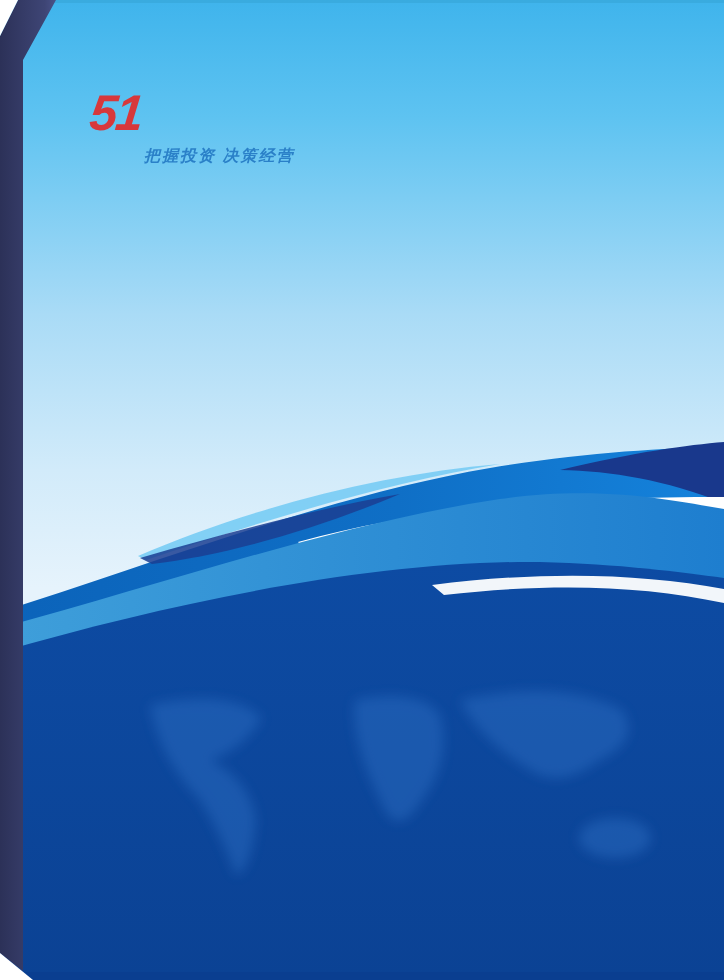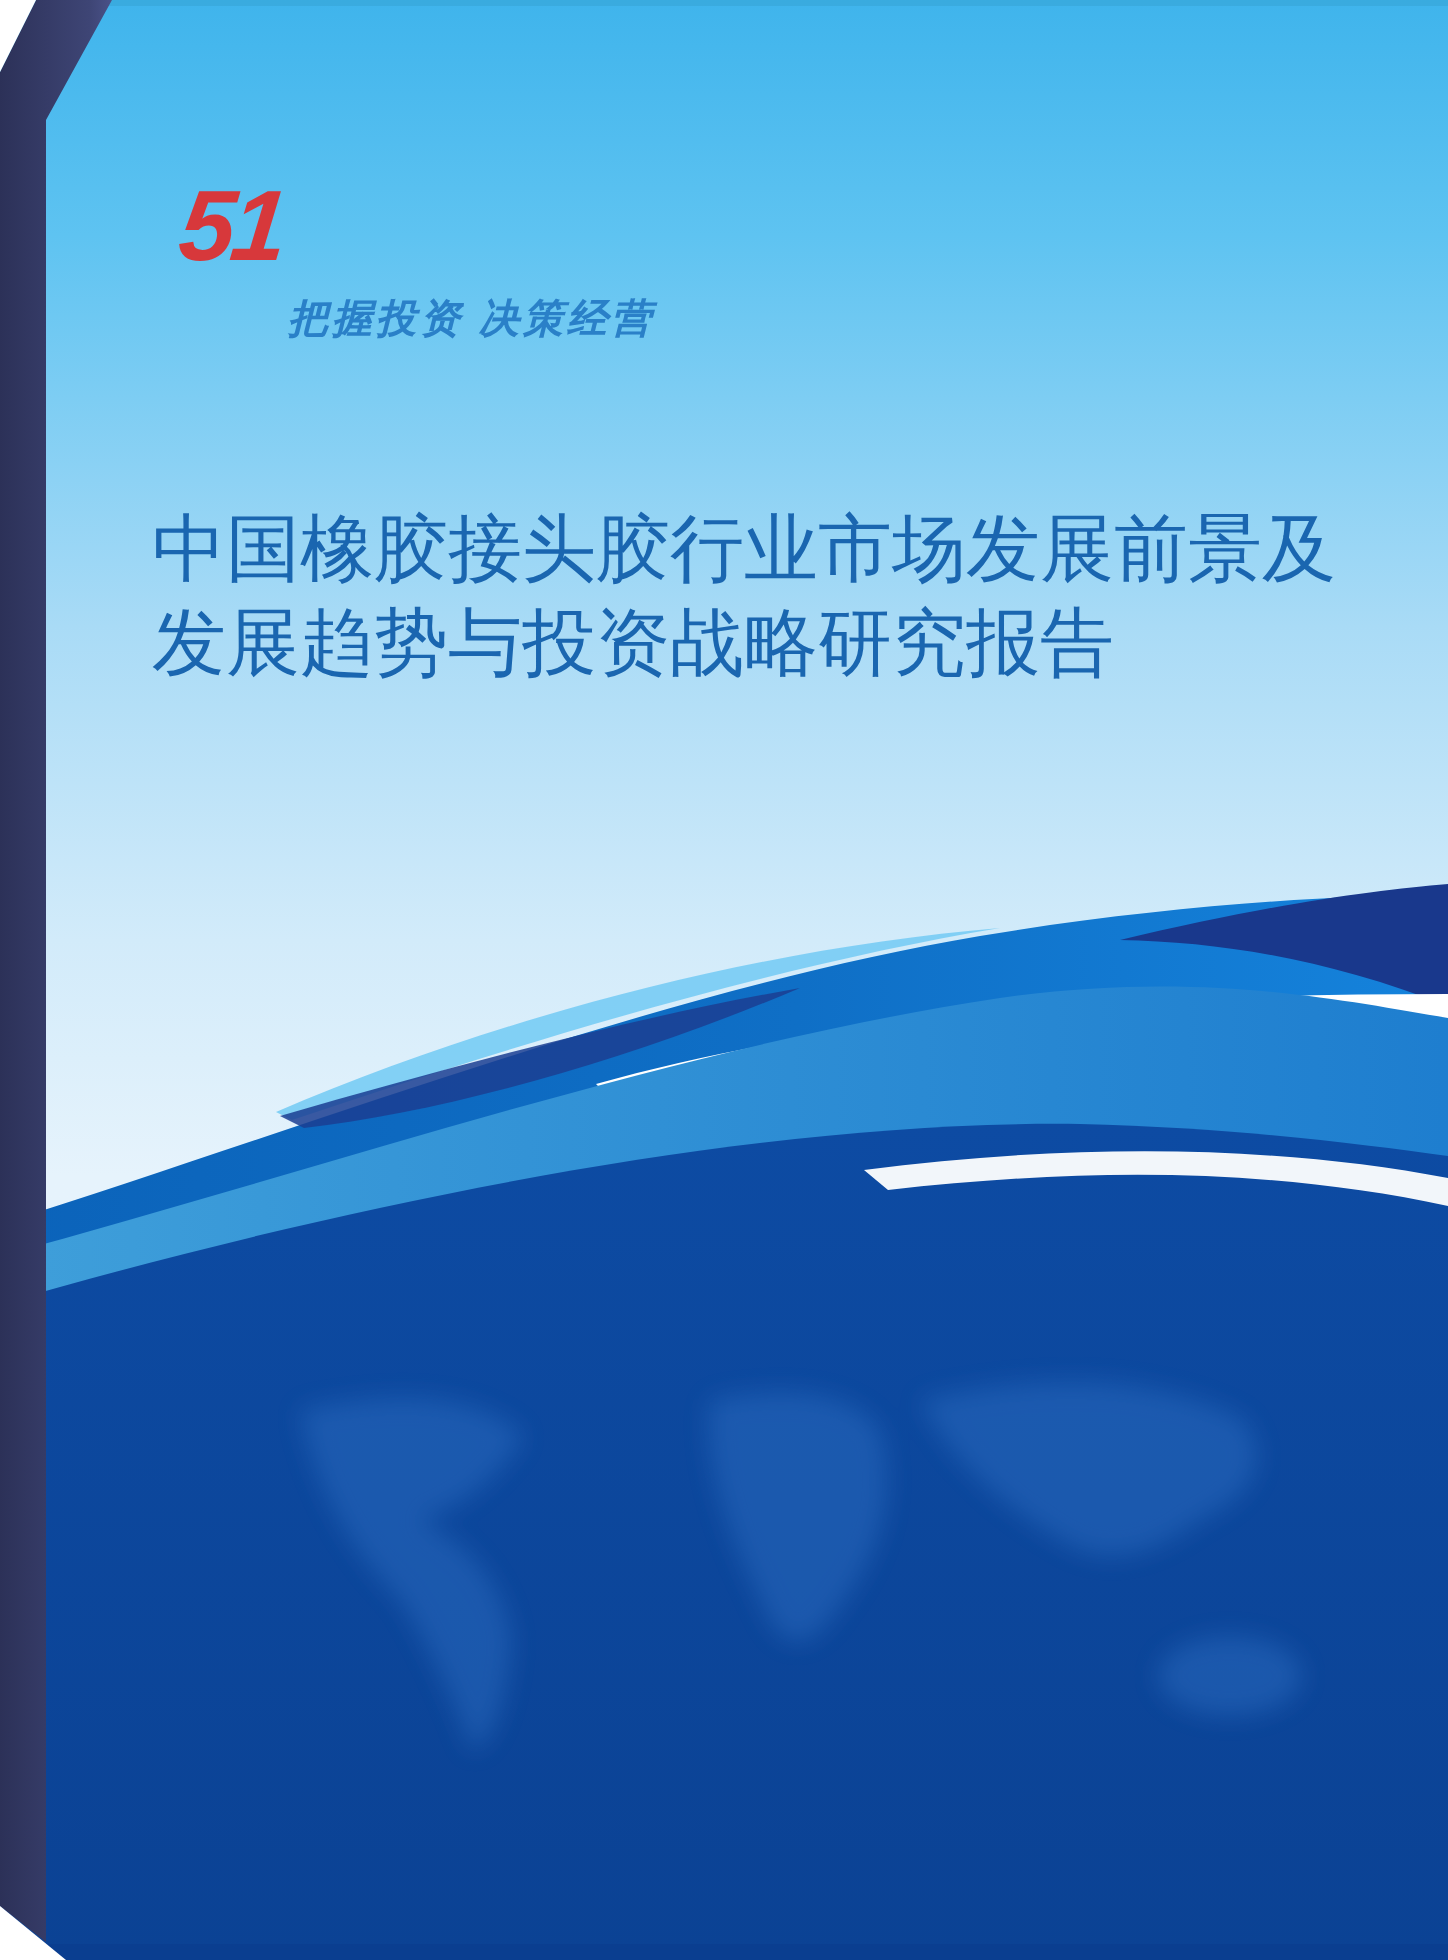"把握投资 决策经营" .logo-tagline { font-size: 20px -> 16px }
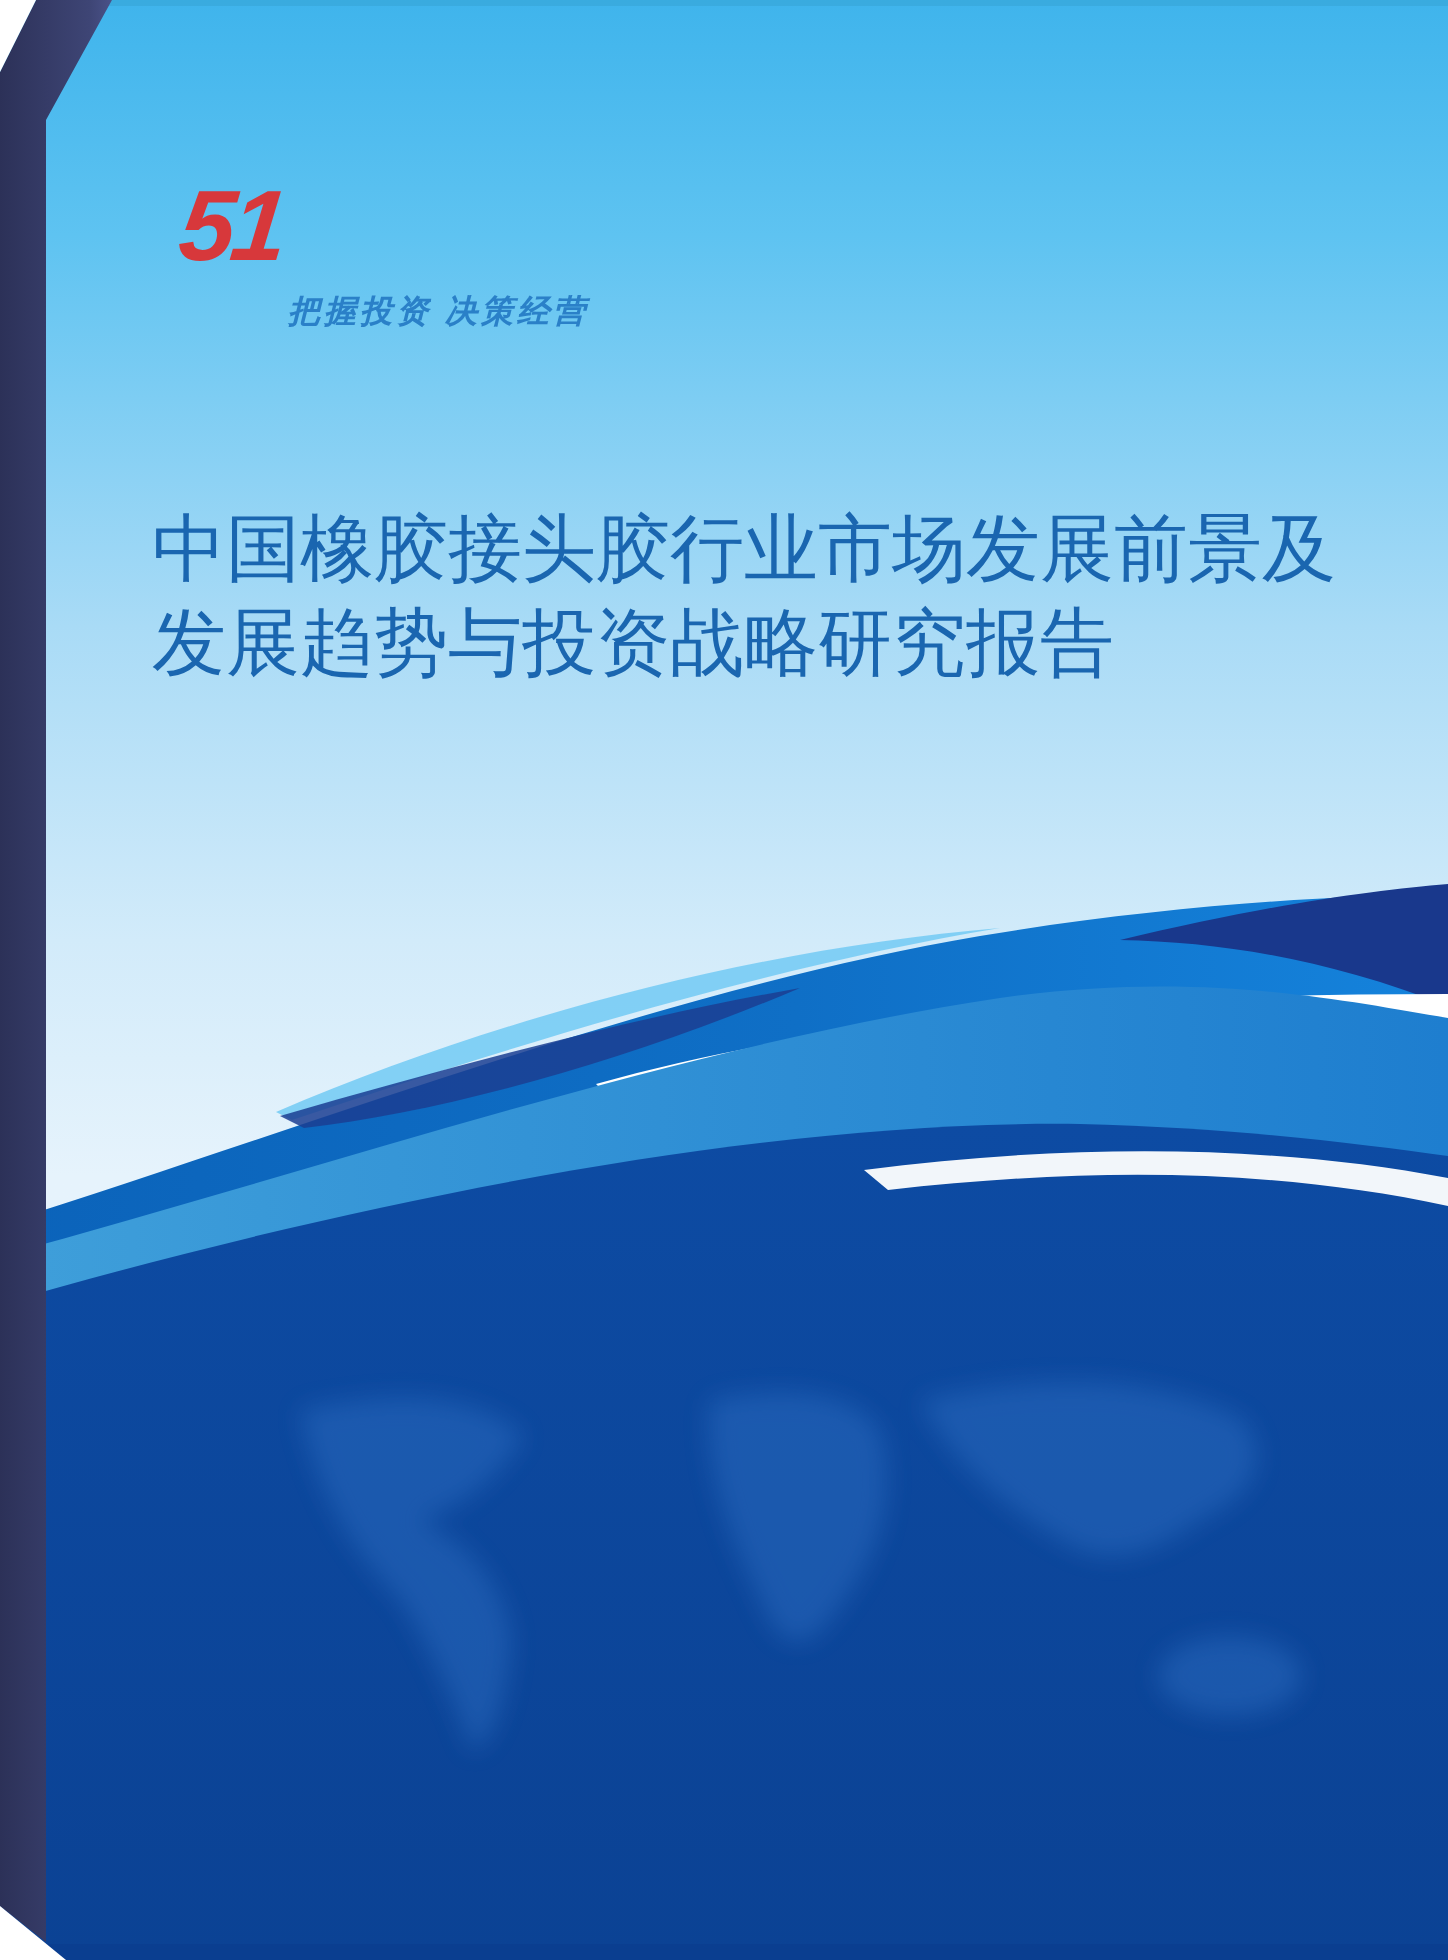"中国橡胶接头胶行业市场发展前景及" div.report-title { html: <div> <span>中国橡胶接头胶行业市场发展前景及</span> <span>发展趋势与投资战略研究报告</span> </div> -> none }
